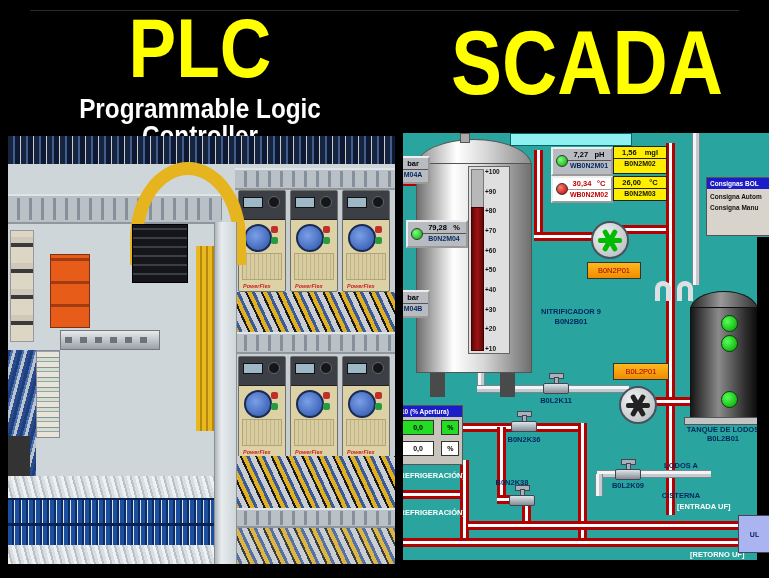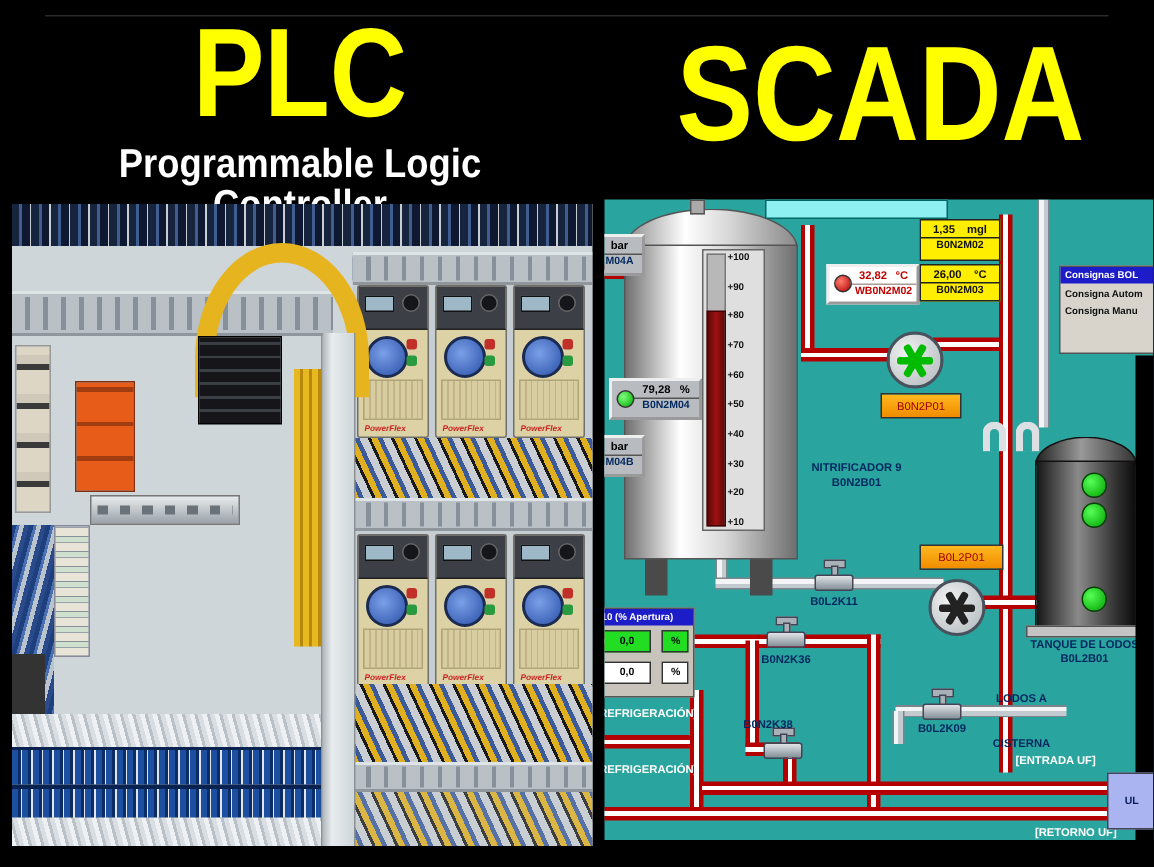"7,27" div.ibox { html: none -> <div> <div></div> <div> <span>7,27</span> <span>pH</span> </div> <div>WB0N2M01</div> </div> }
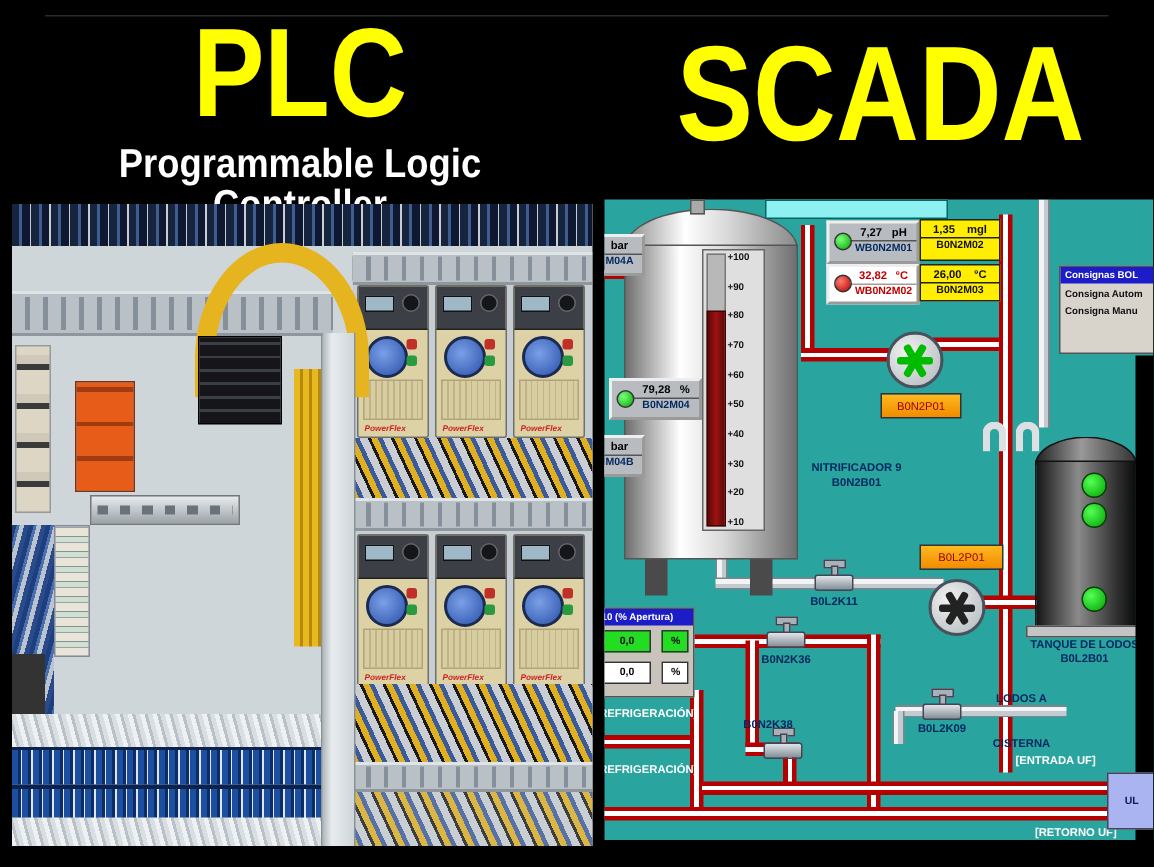"1,35" span { text: 1,35 -> 1,56 }
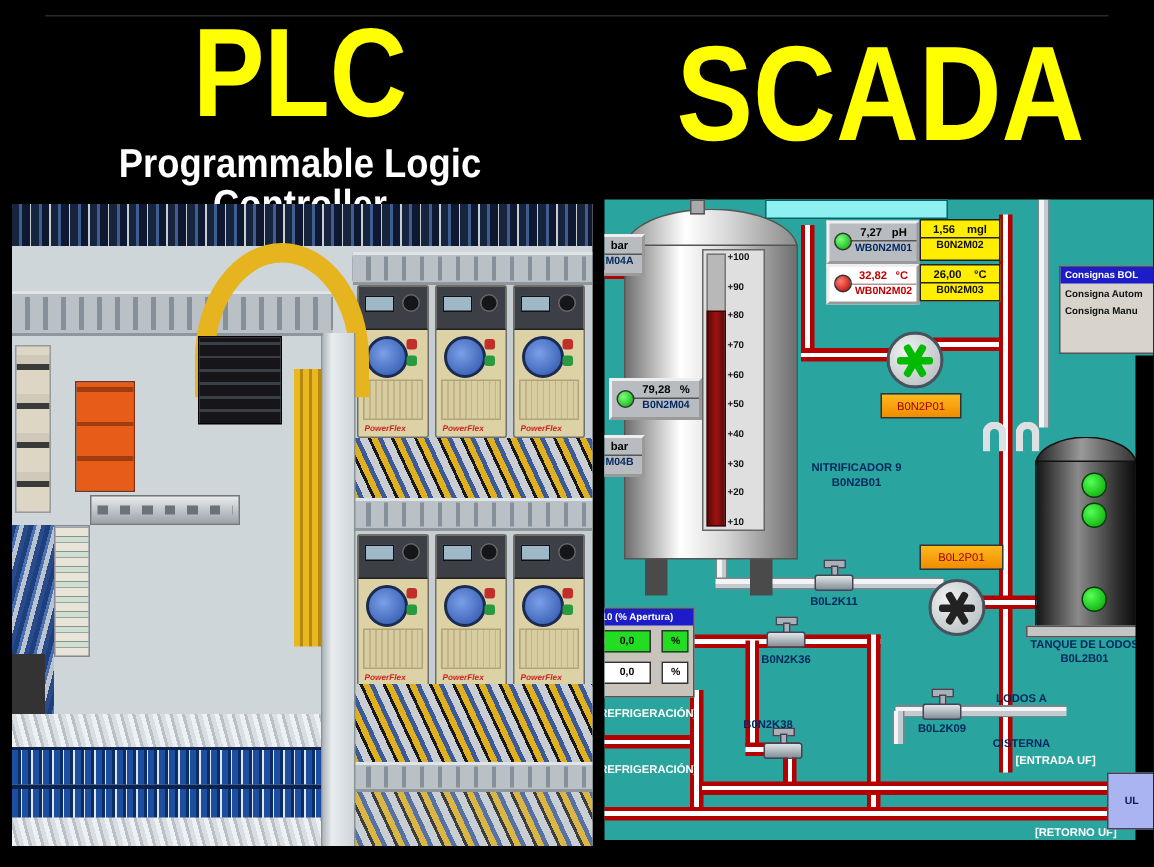"32,82" span { text: 32,82 -> 30,34 }
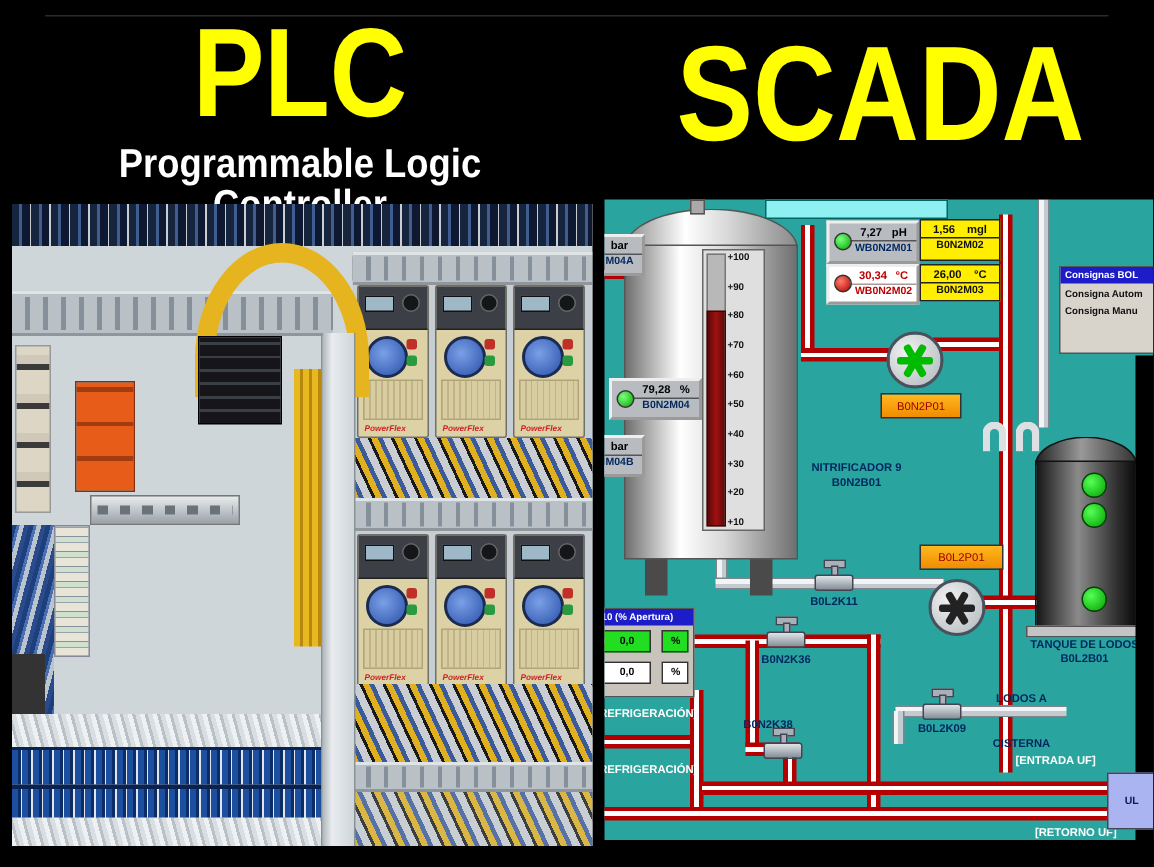"79,28" div.ibox { margin-top: 32px -> none }
